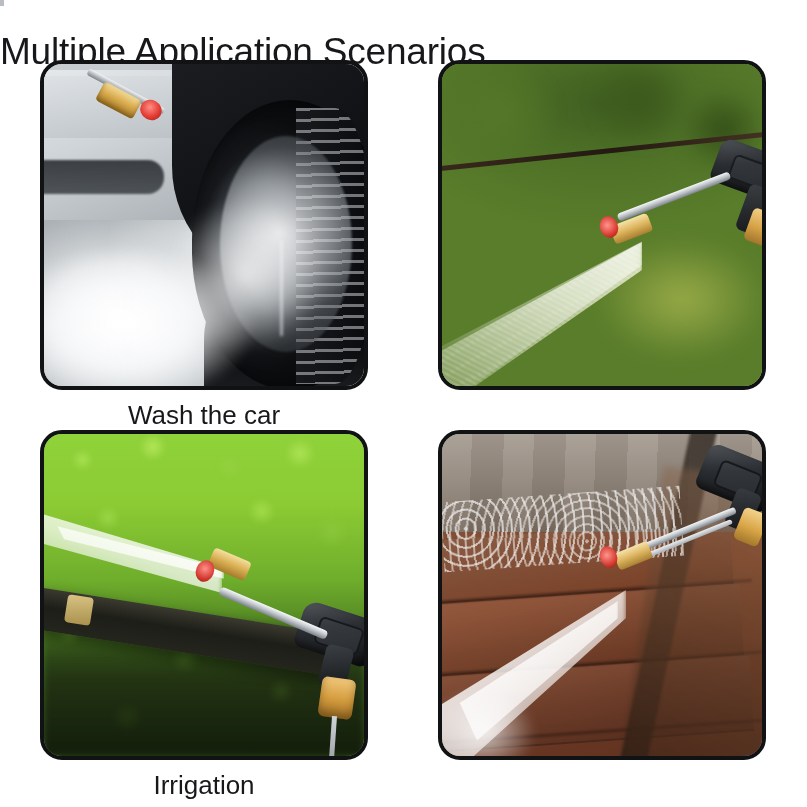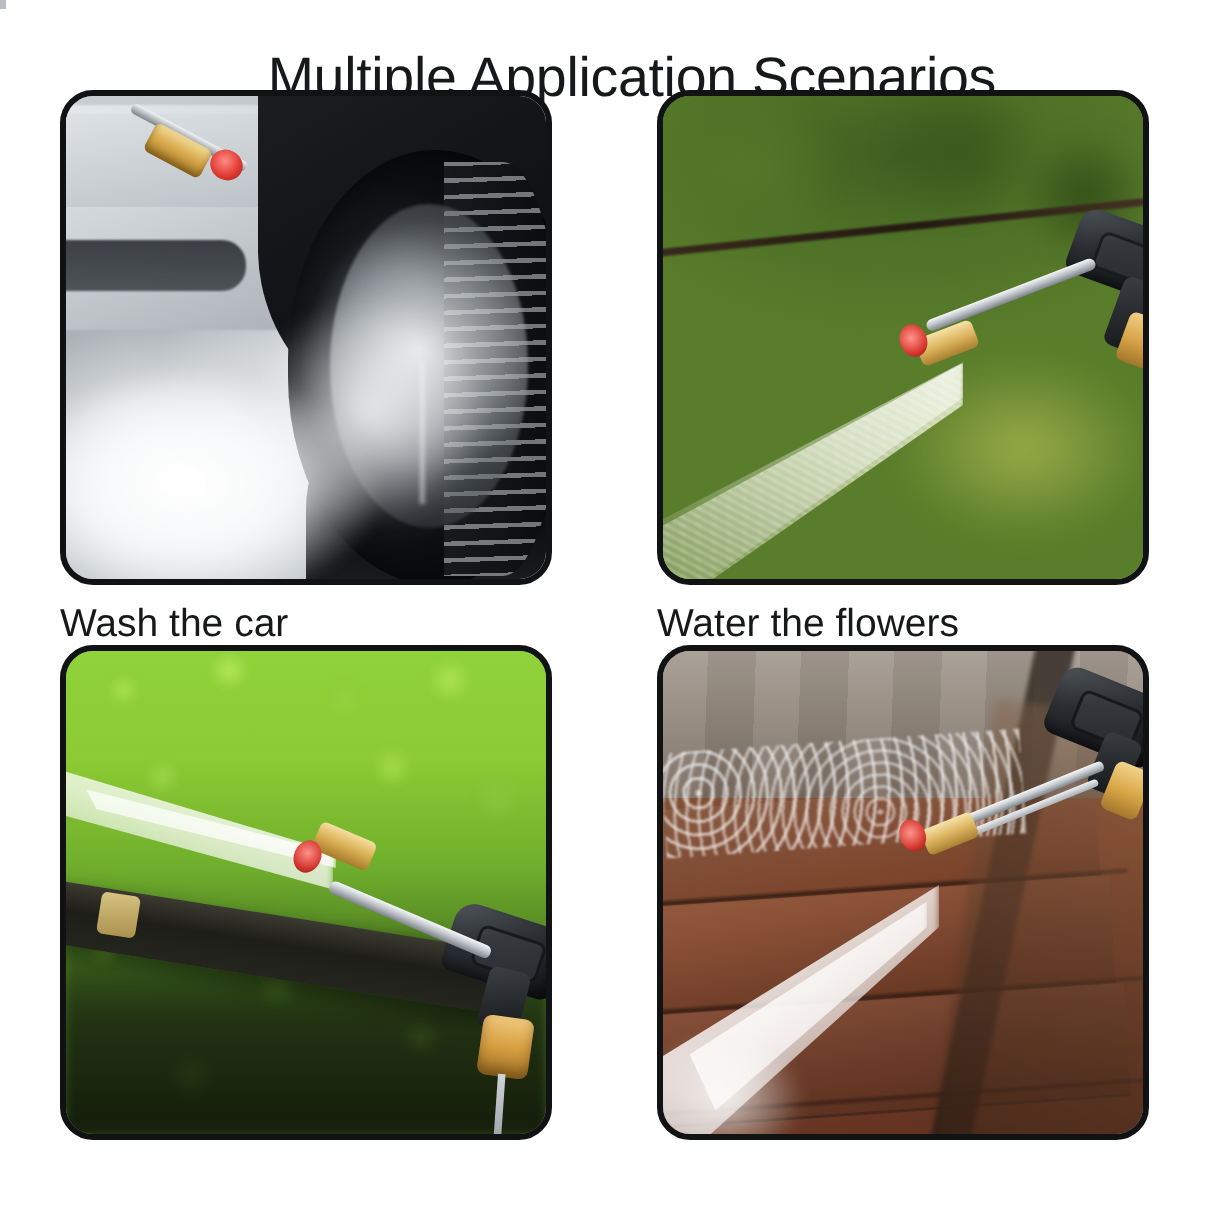"Multiple Application Scenarios" .page-title { text-align: right -> left }
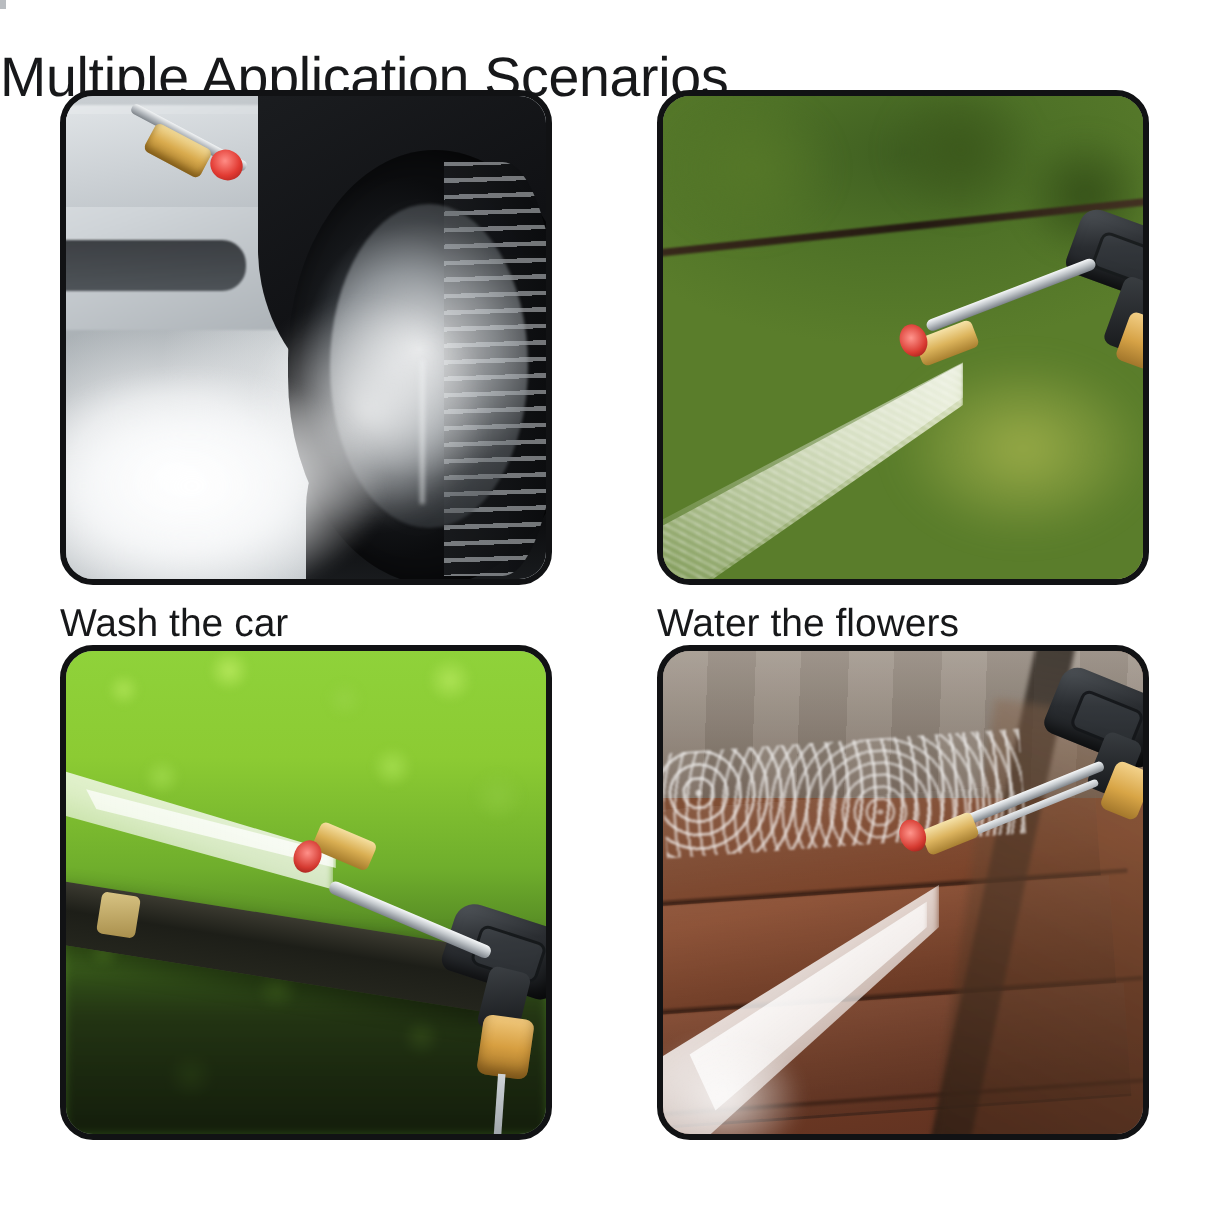"Wash the car" .card-caption { text-align: none -> center }
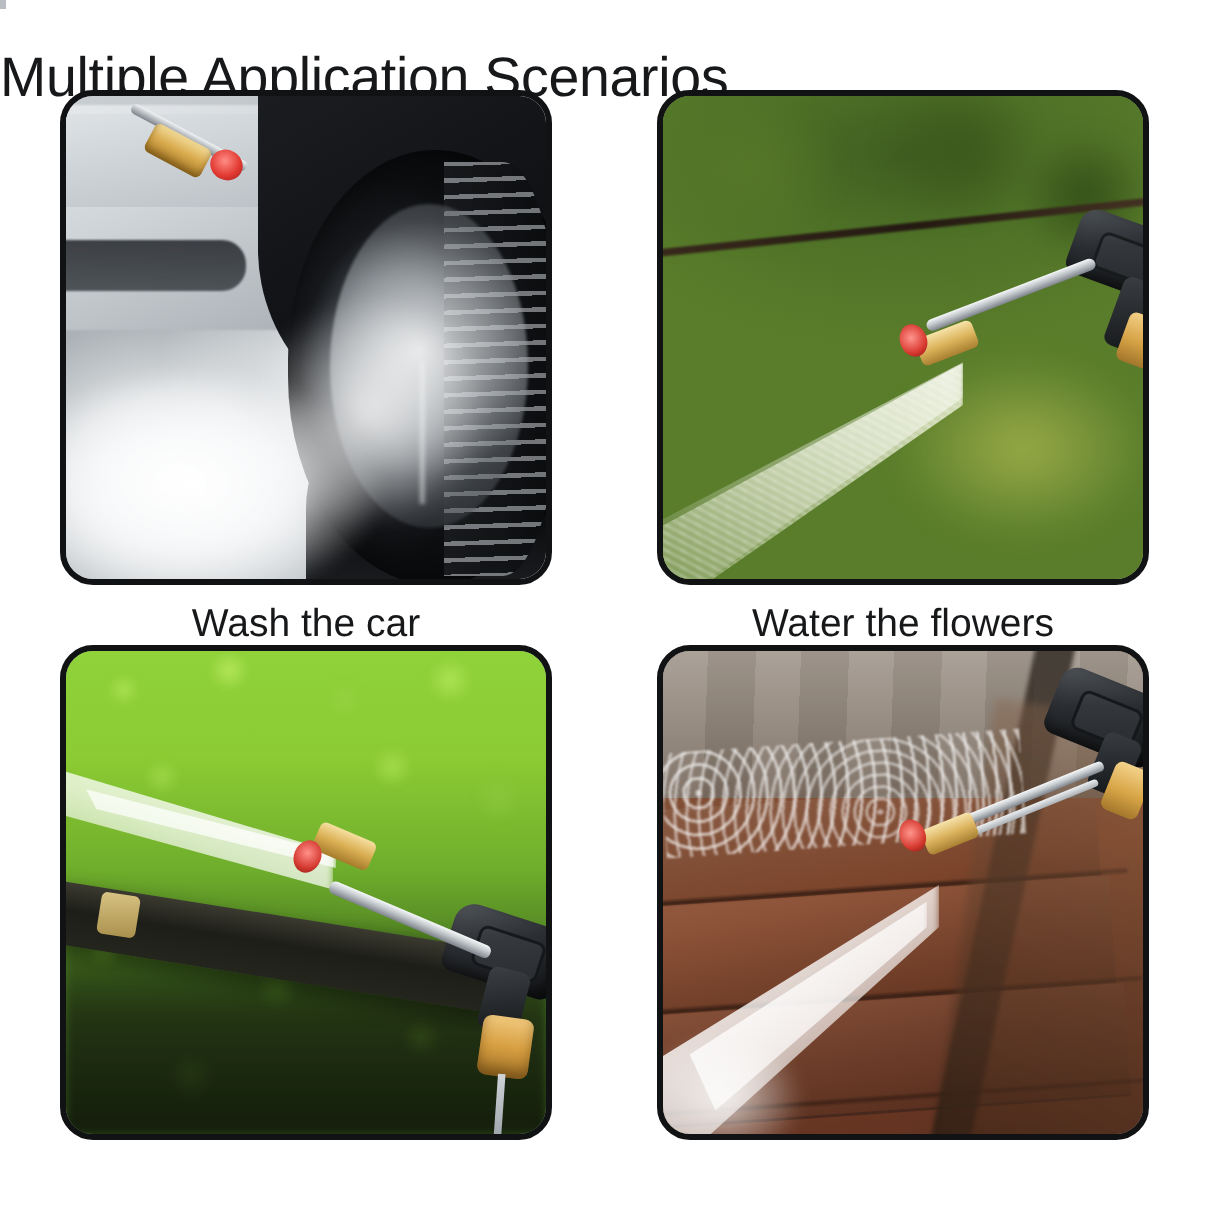"Water the flowers" div.card-caption { html: <div>Water the flowers</div> -> none }
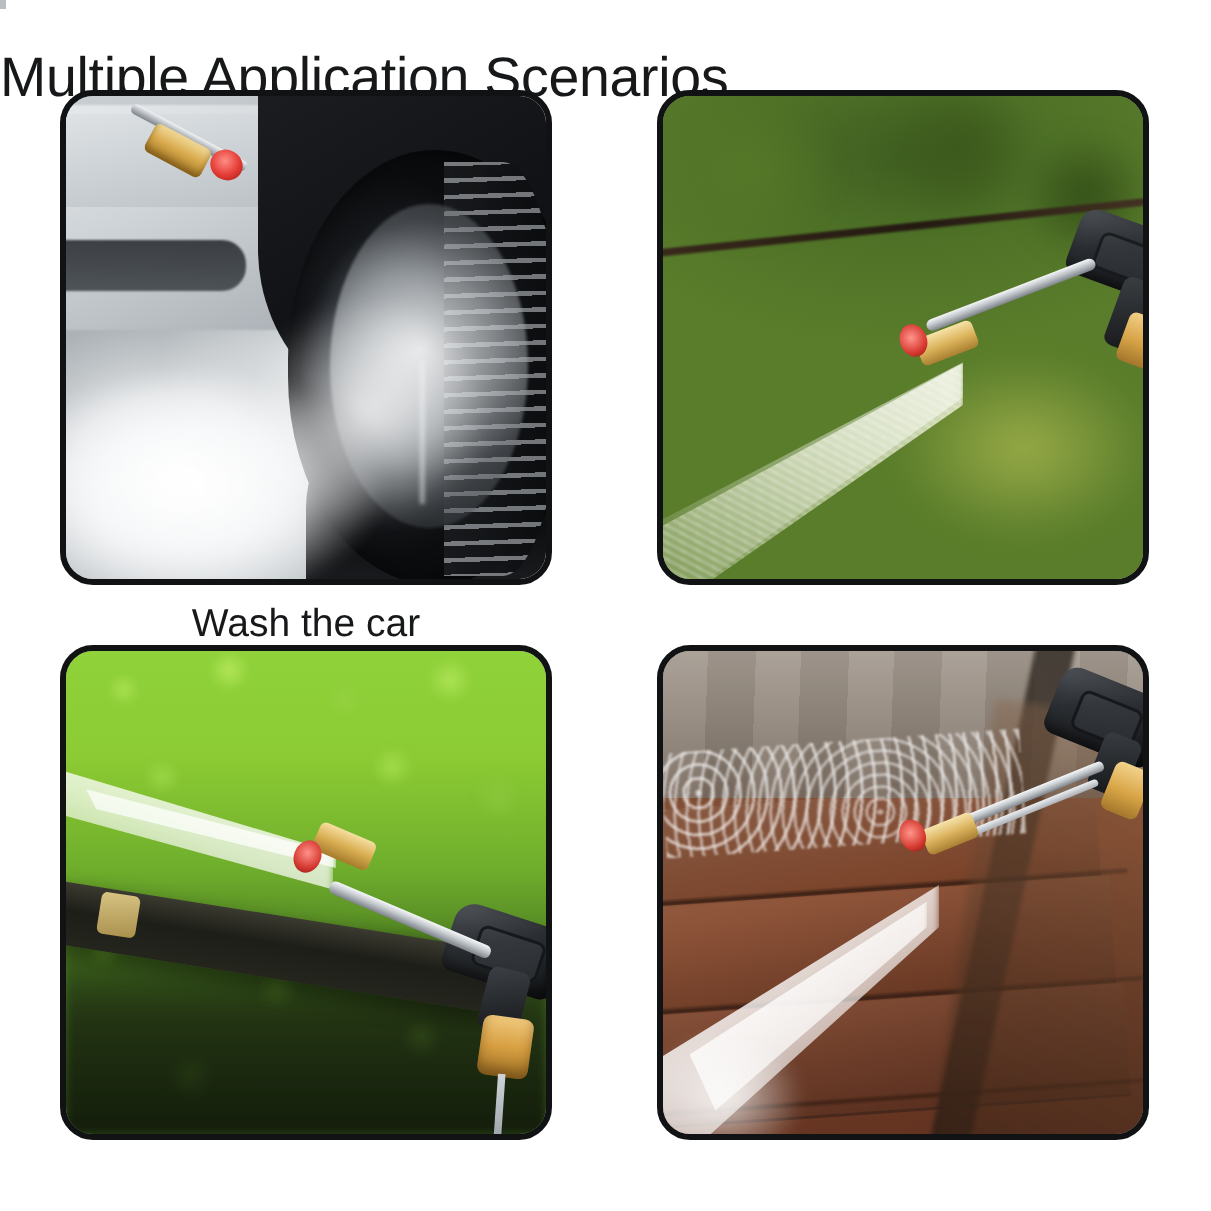"Irrigation" div.card-caption { html: none -> <div>Irrigation</div> }
